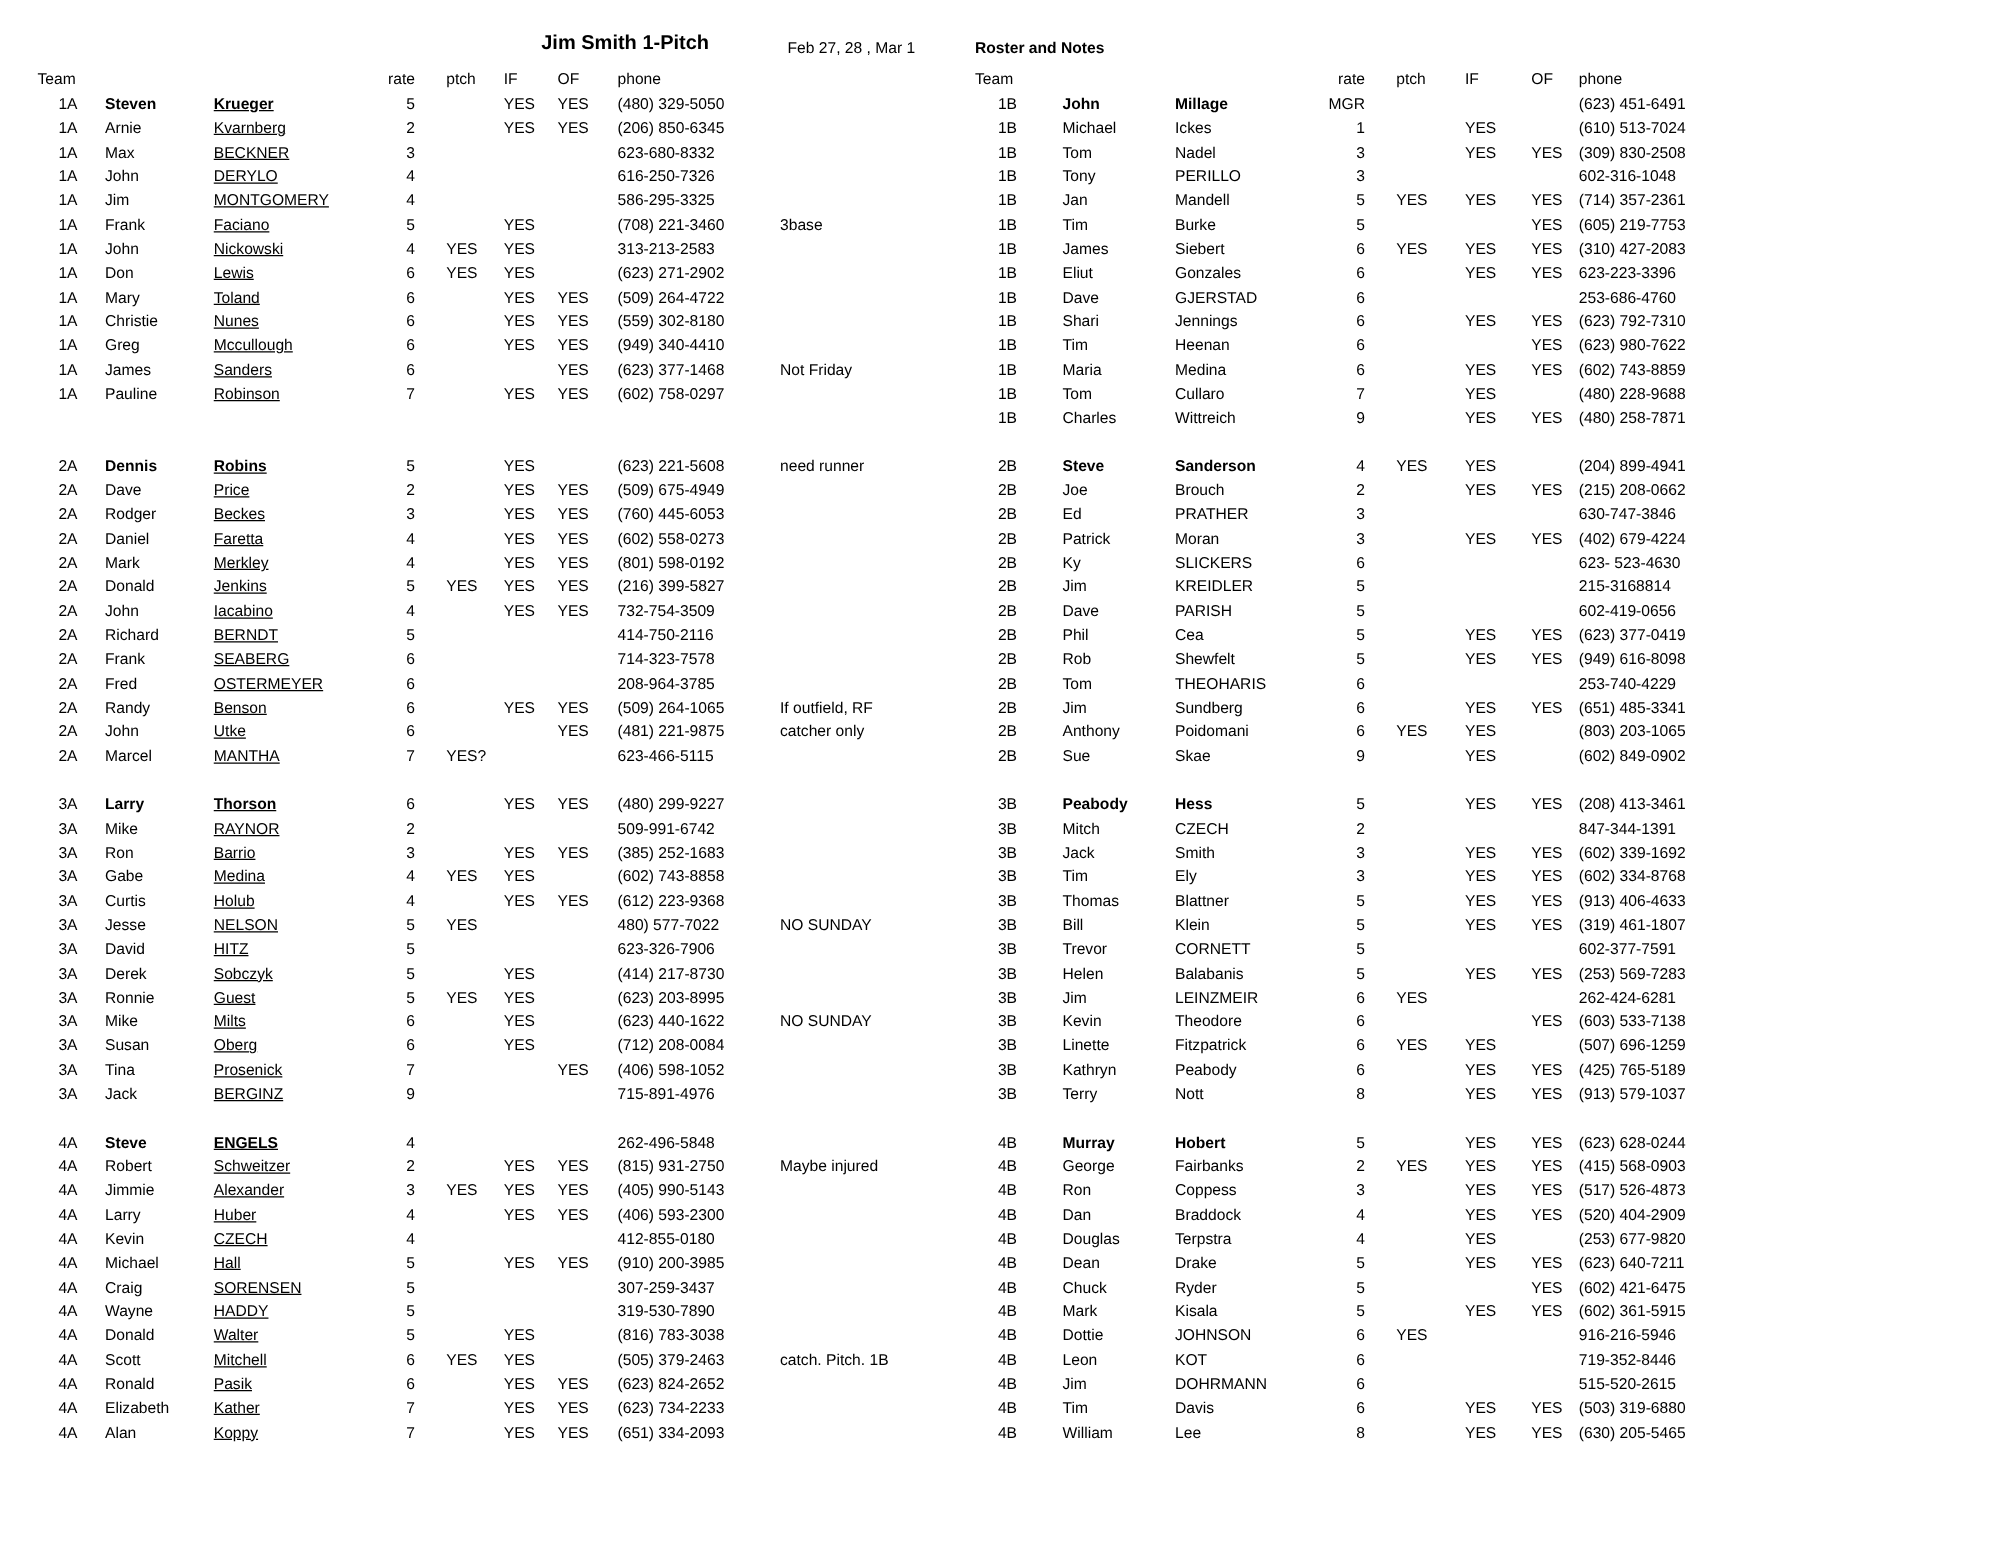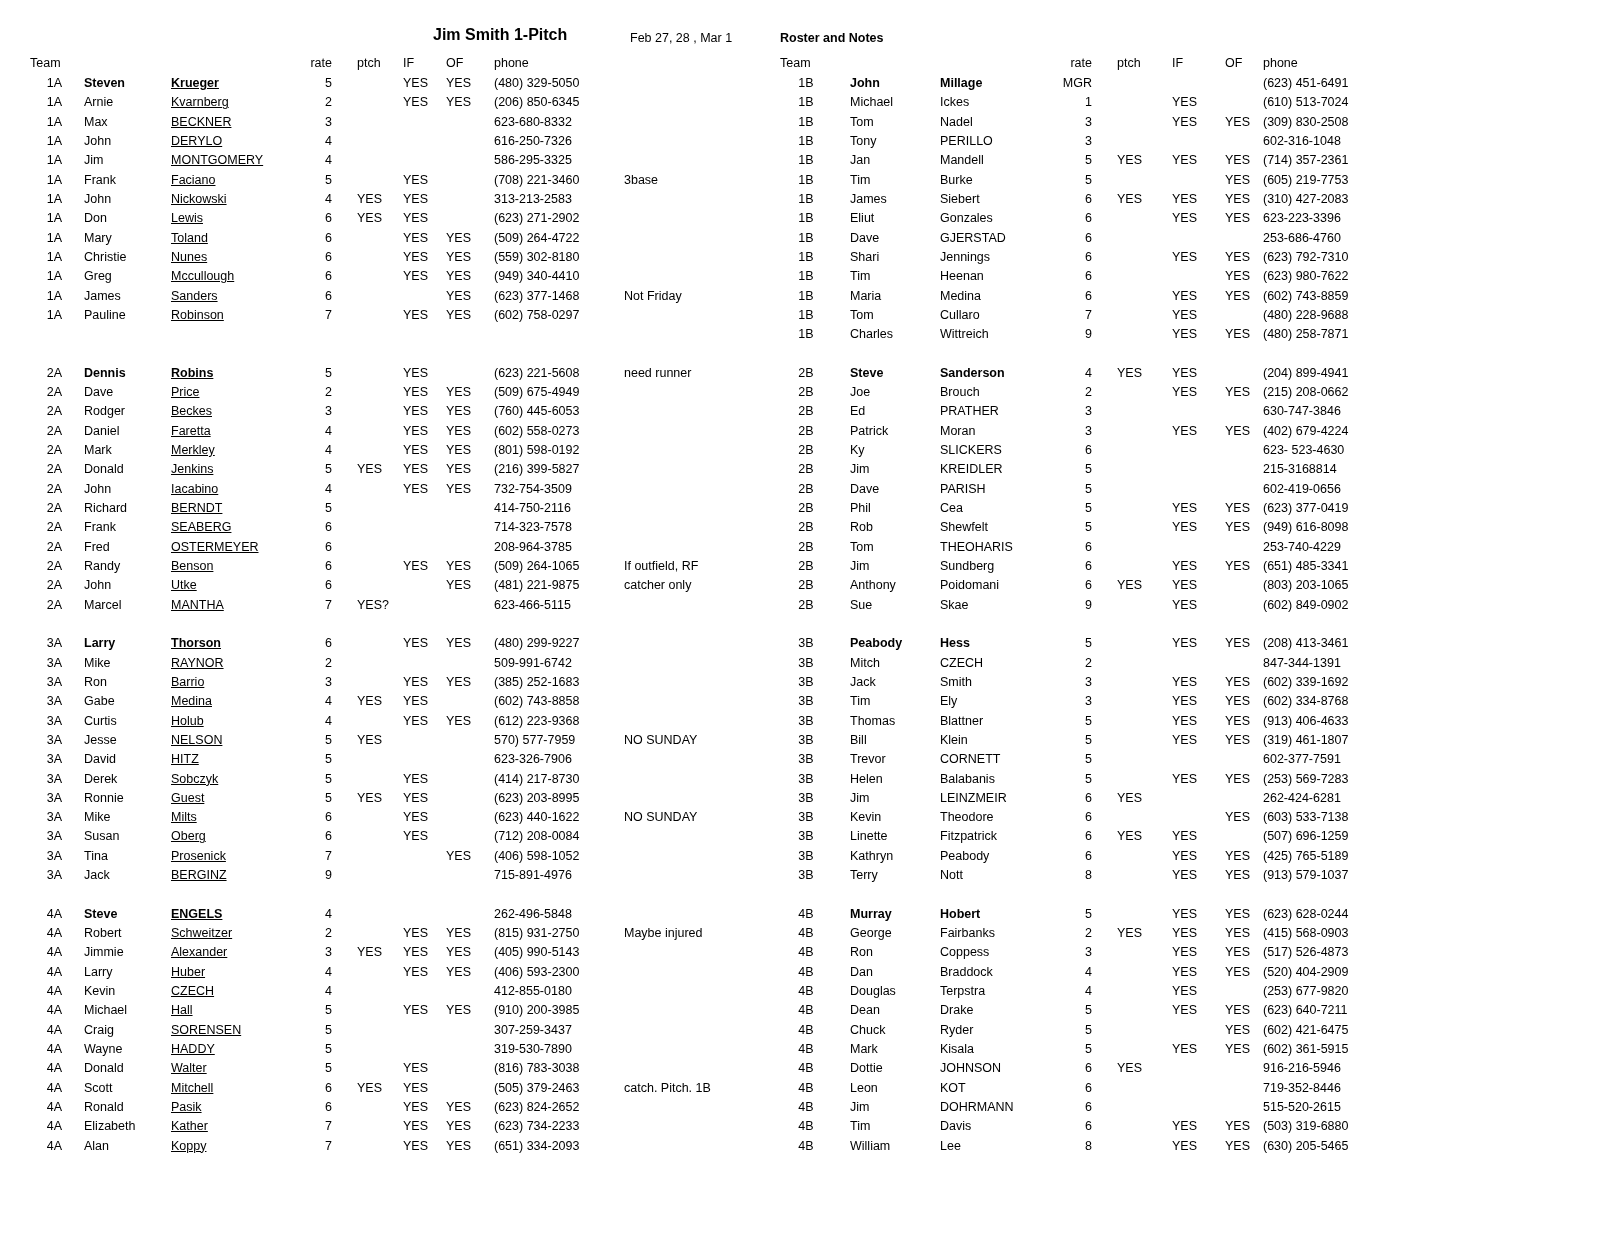"570) 577-7959" span.c-phone { text: 570) 577-7959 -> 480) 577-7022 }
